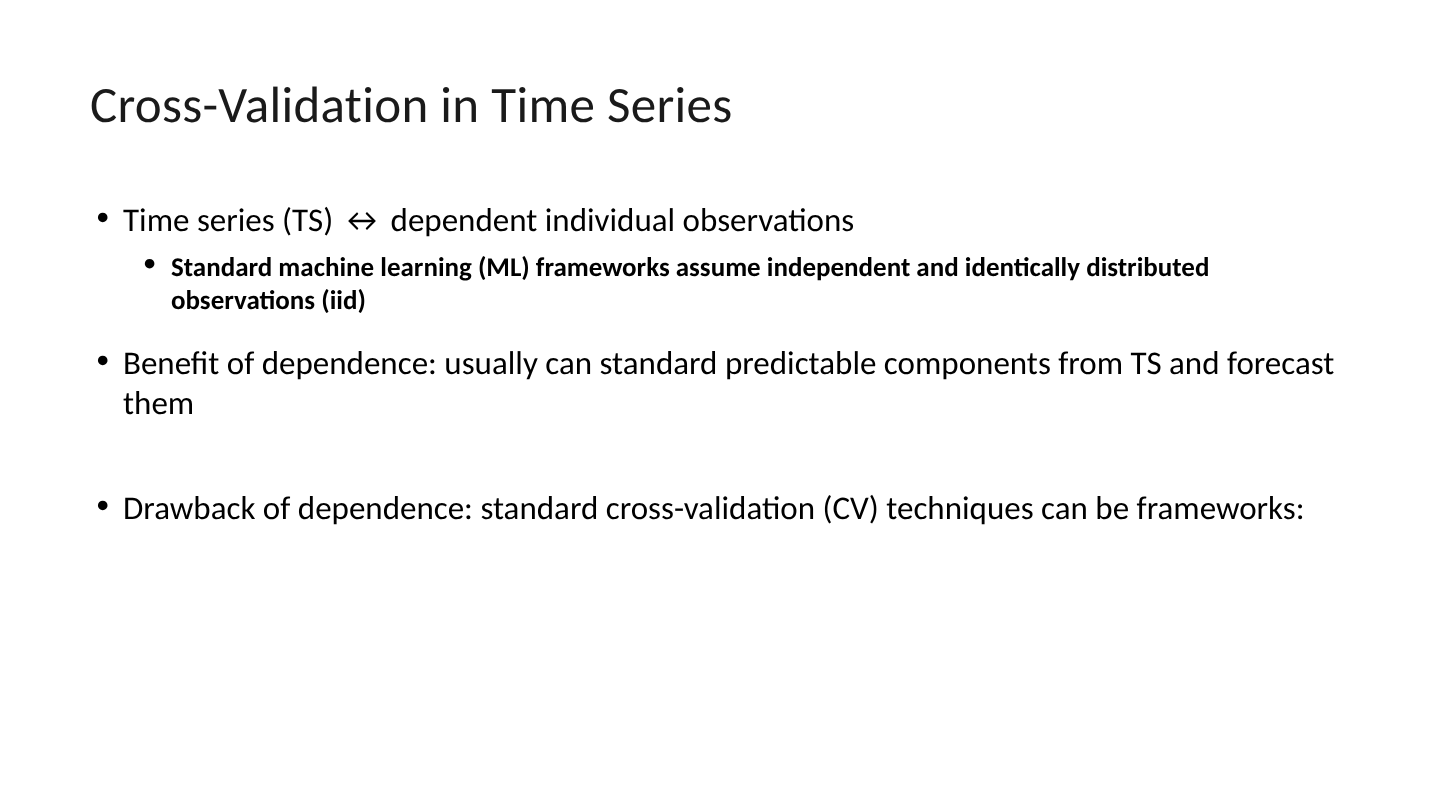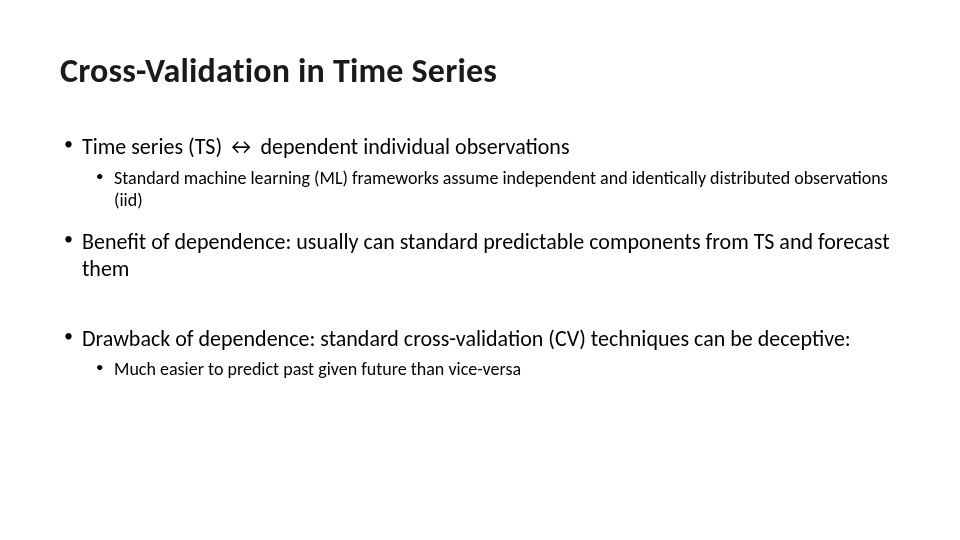"Cross-Validation in Time Series" .title { font-weight: 700 -> 400 }
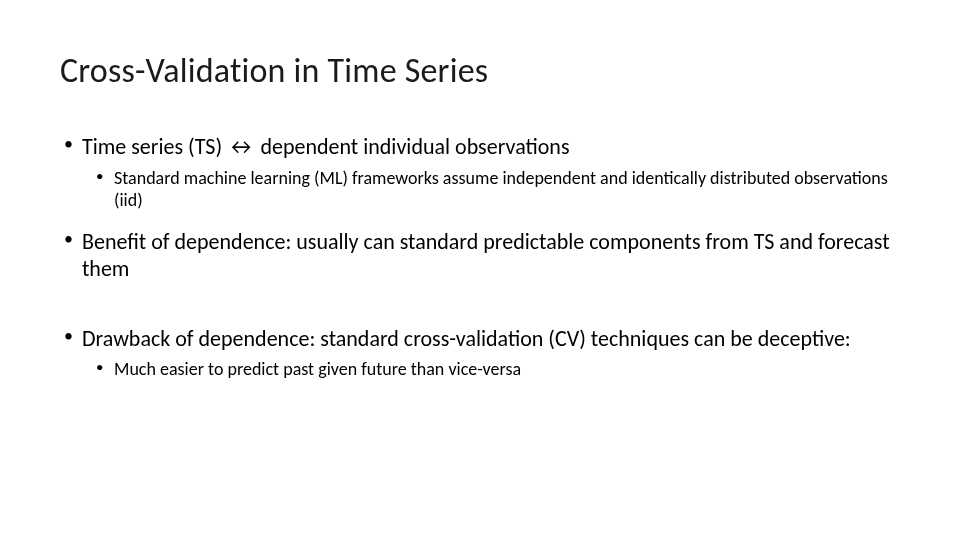"Standard machine learning (ML)" ul.level2 > li { font-weight: none -> bold }
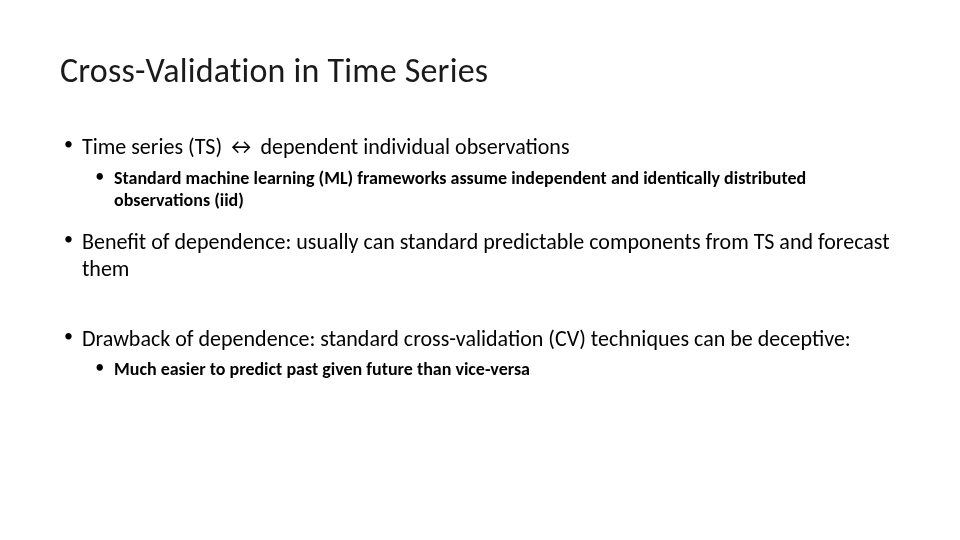"Drawback of dependence: standard" span { text: deceptive -> frameworks }
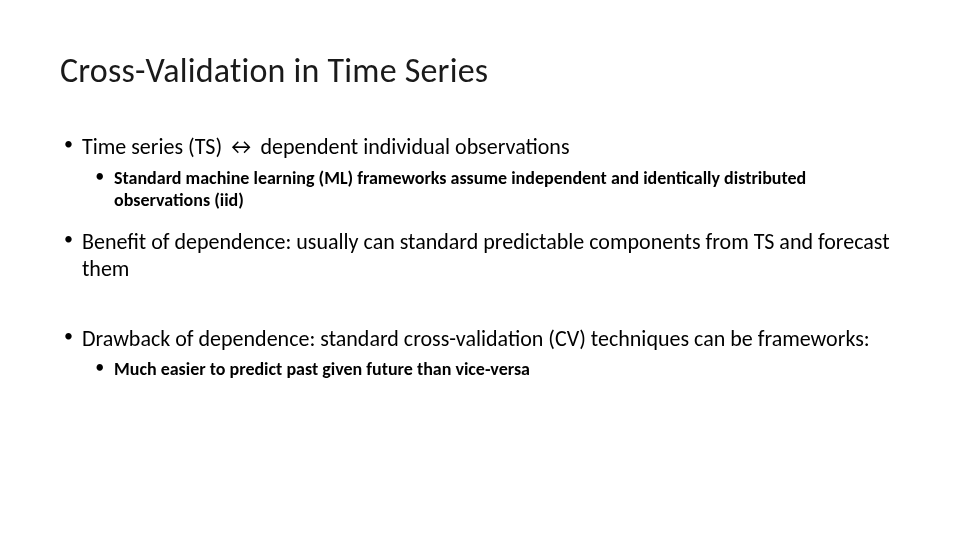"Much easier to predict past" ul.level2 { html: <ul> <li> <span>Much easier to predict past given future than vice-versa</span> </li> </ul> -> none }
